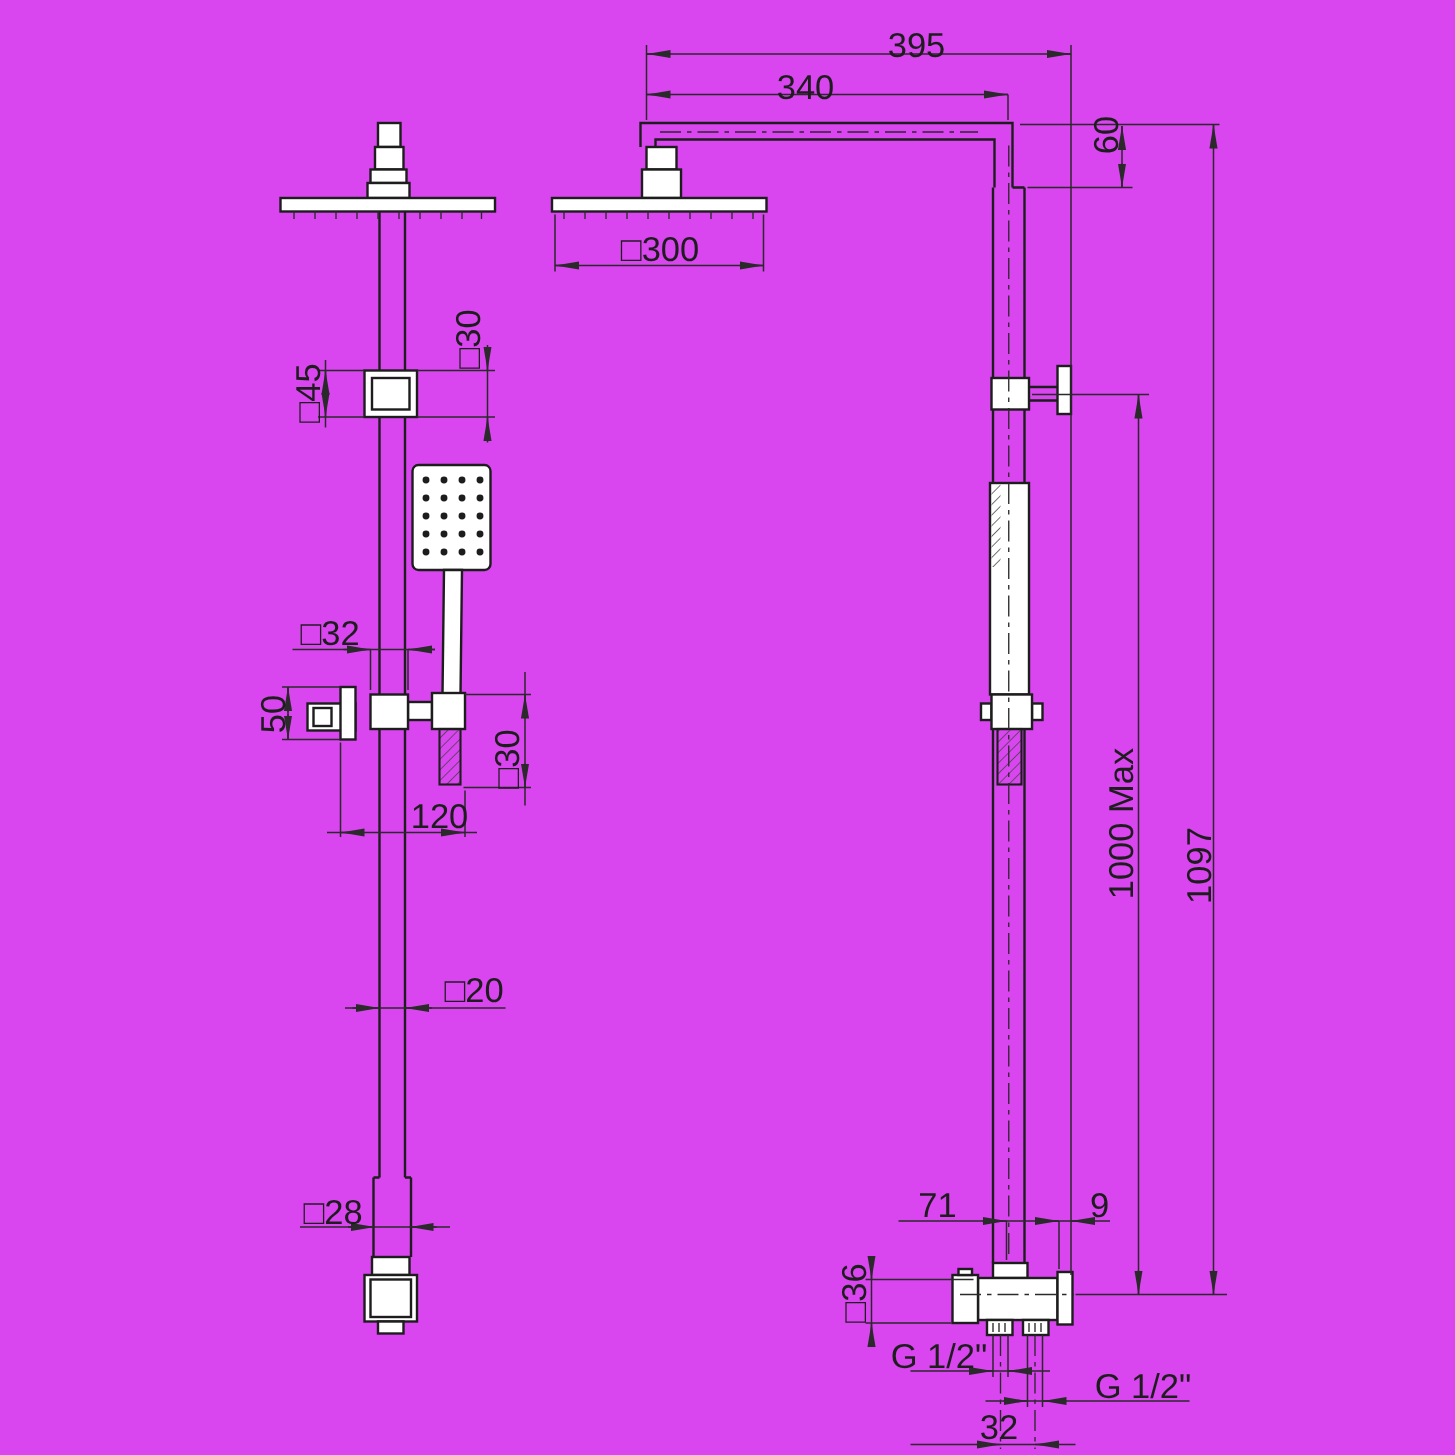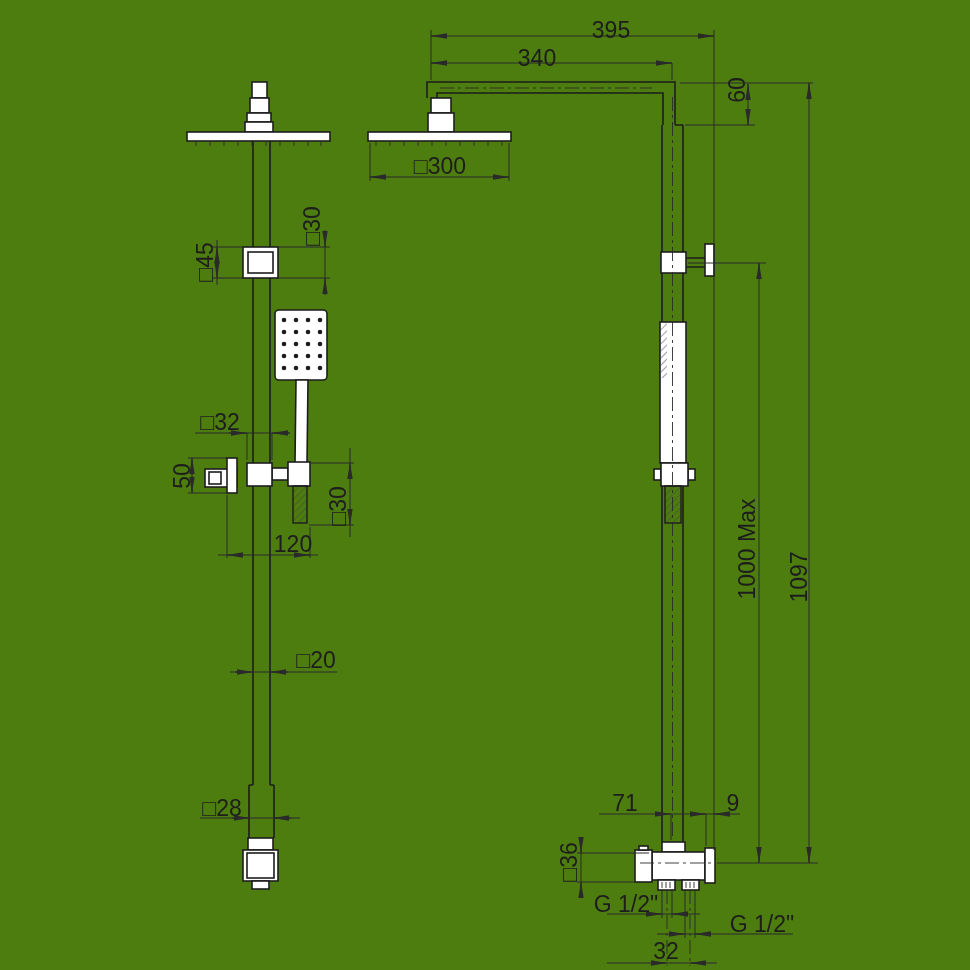"395" .stage { background: #4d7c0f -> #d946ef }
